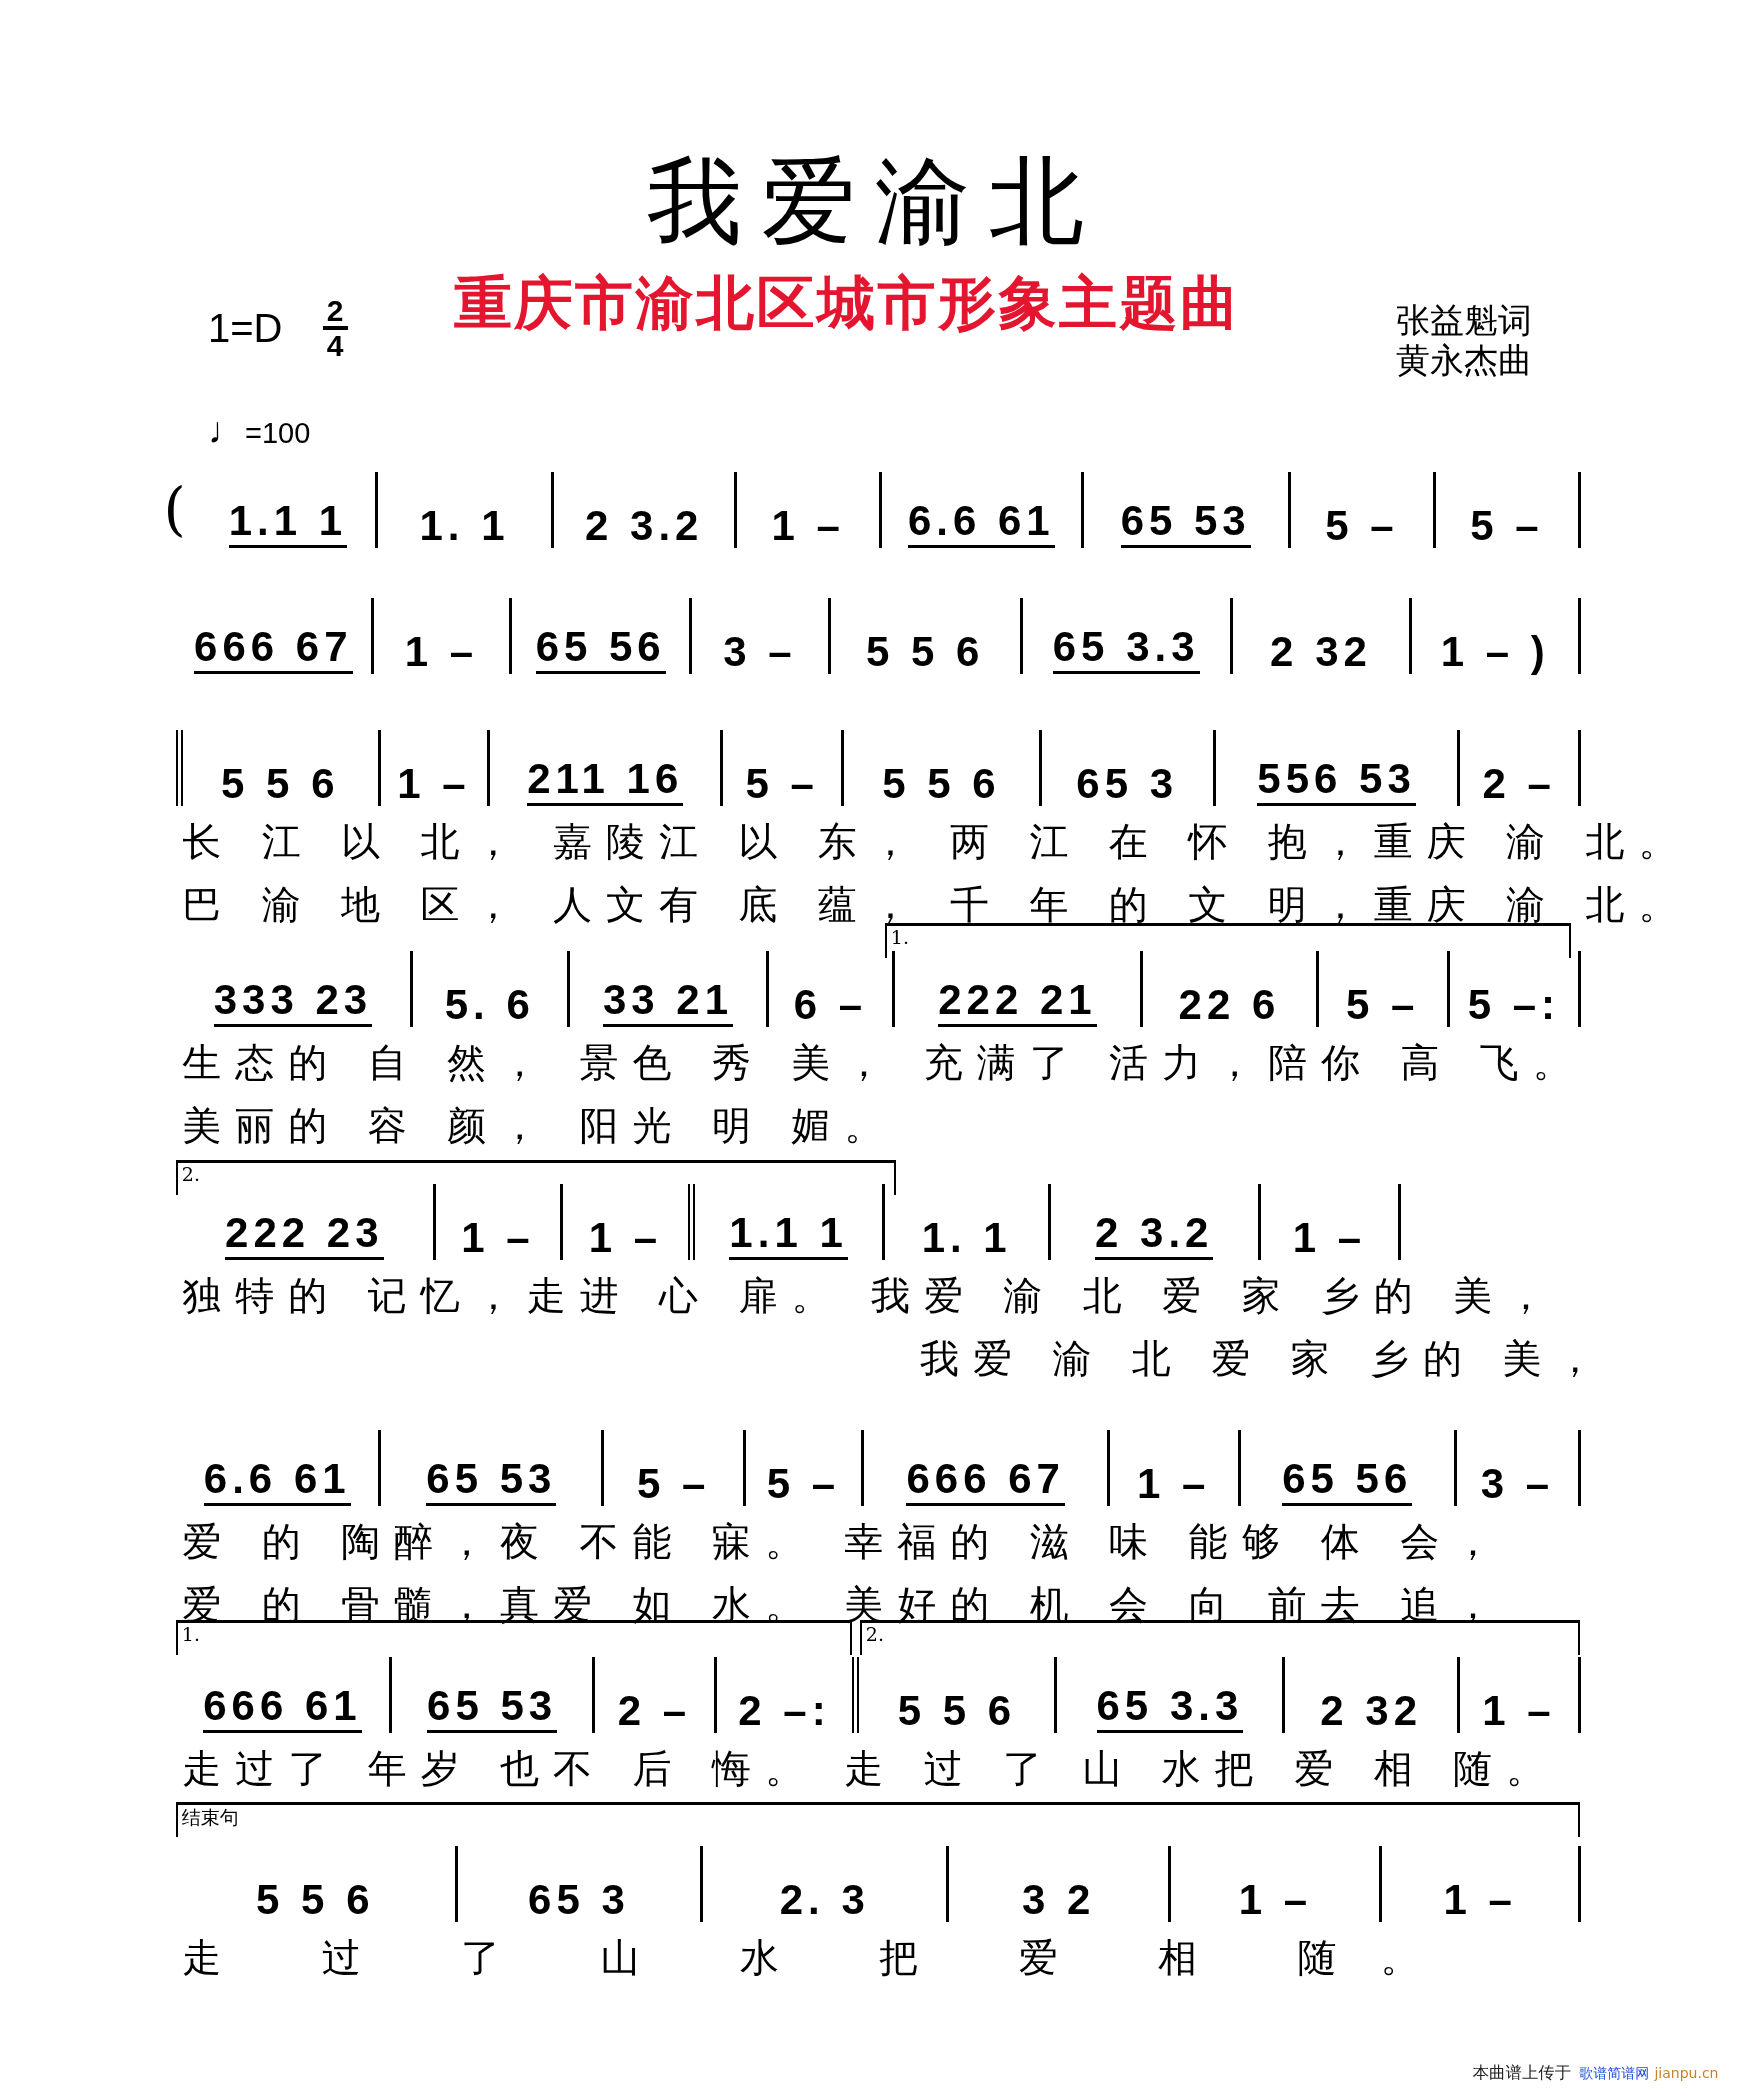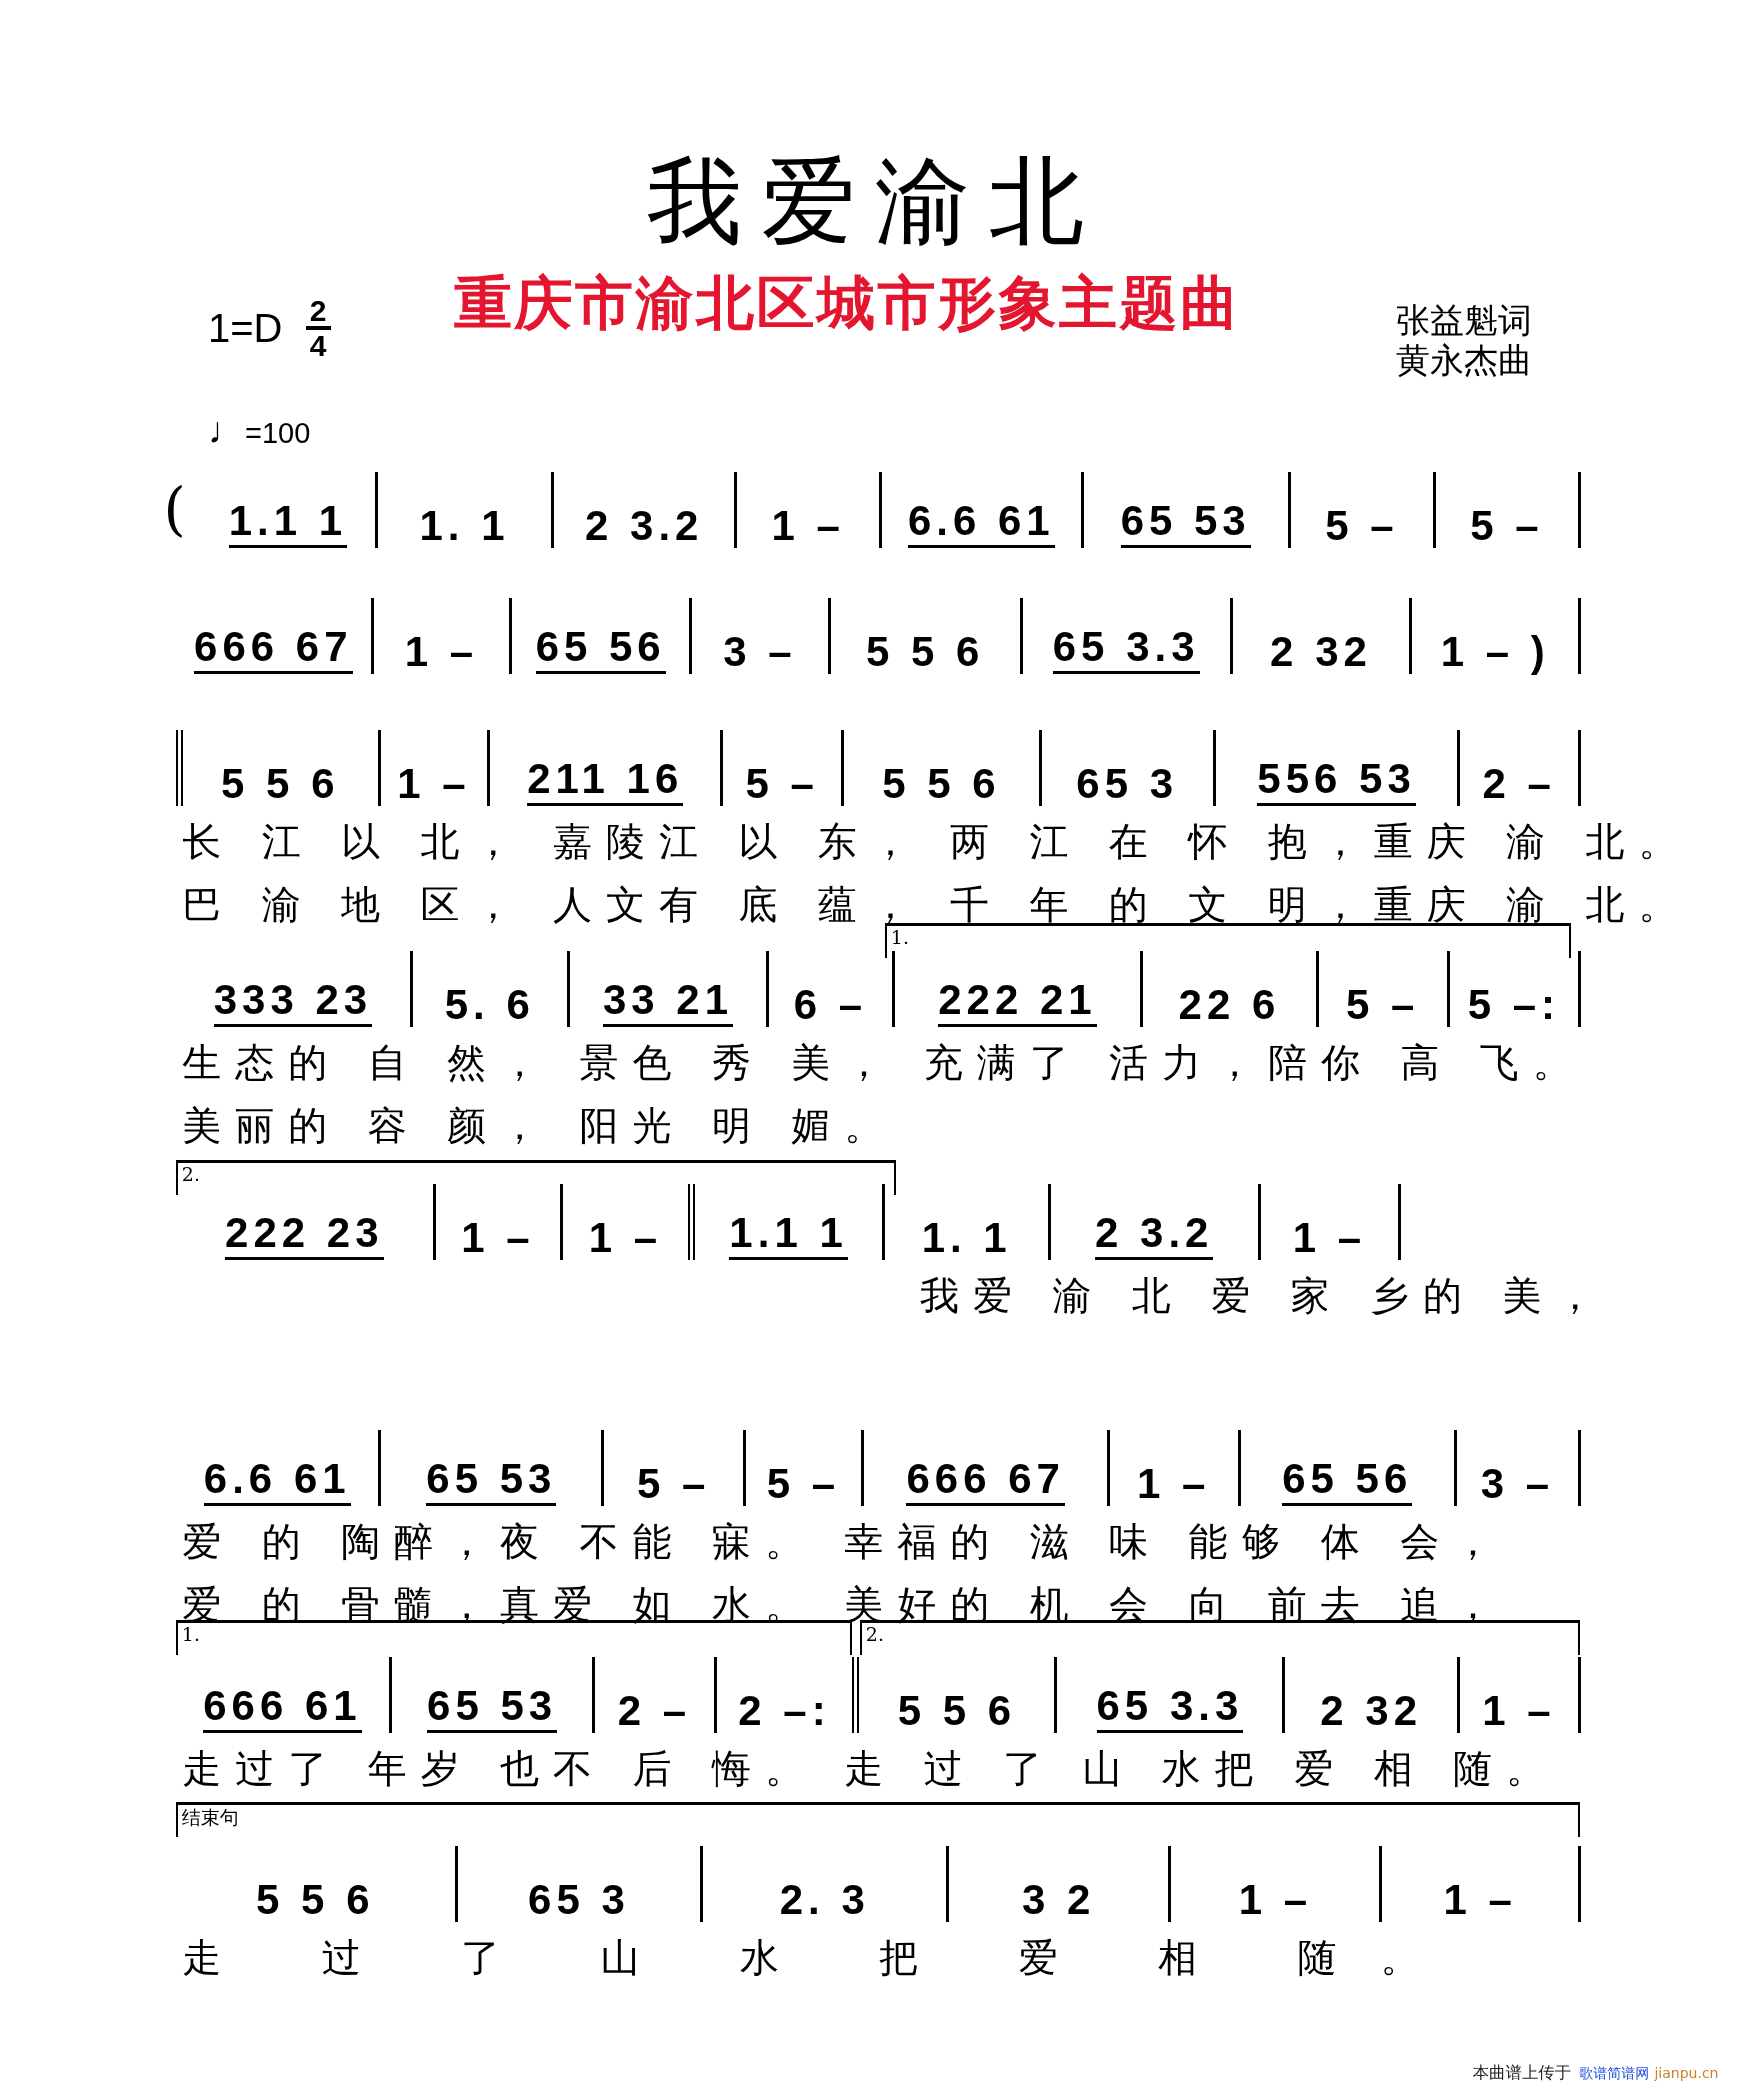"1=D" .key { gap: 23px -> 40px }
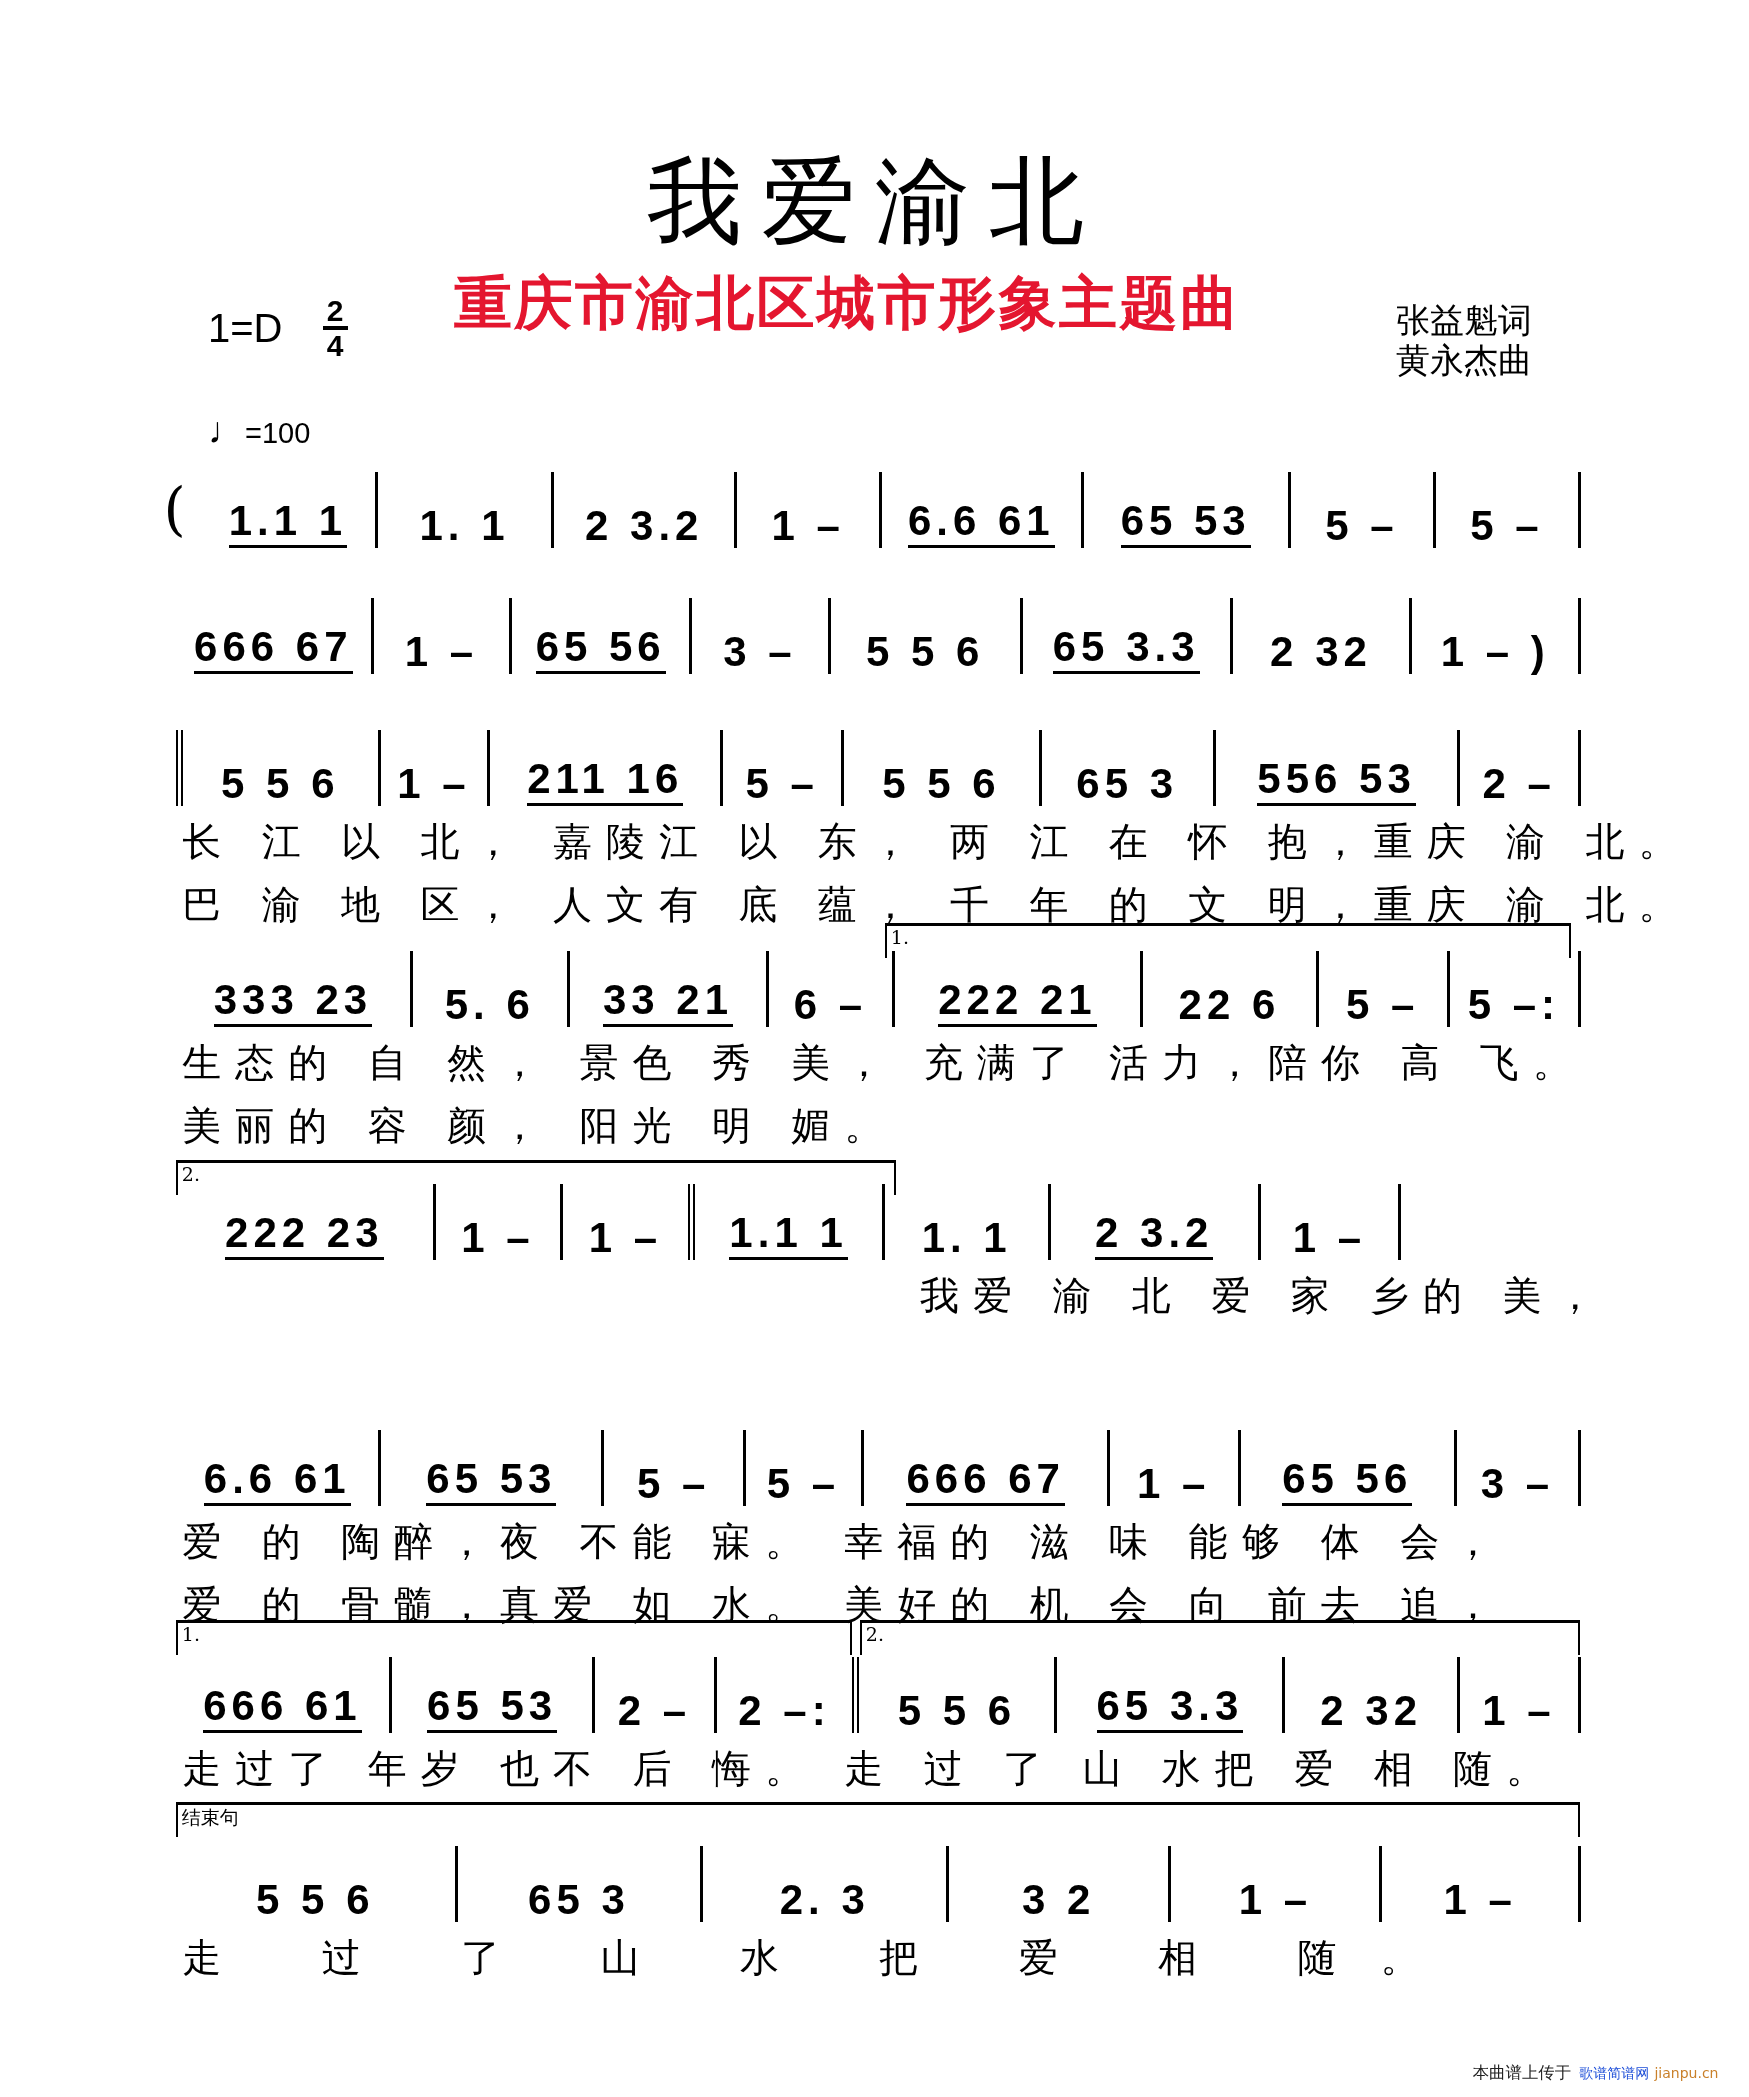"独特的 记忆，走进 心 扉。 我爱" div.lyric { html: none -> <div>独特的 记忆，走进 心 扉。 我爱 渝 北 爱 家 乡的 美，</div> }
